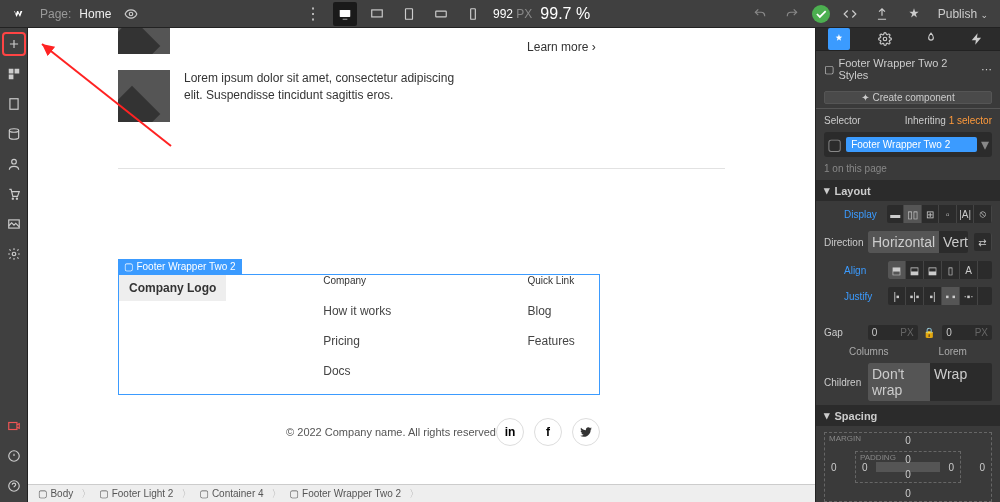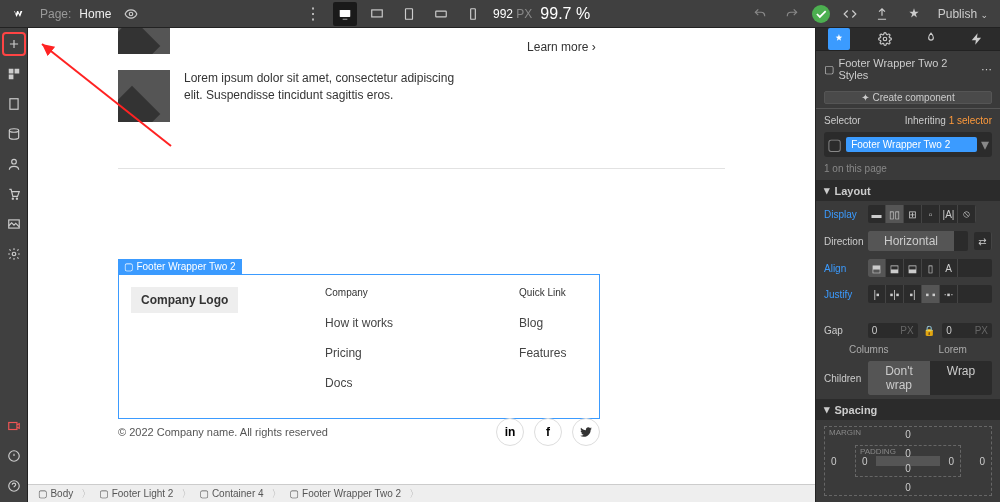"Display" .rp-label { margin-left: none -> 20px }
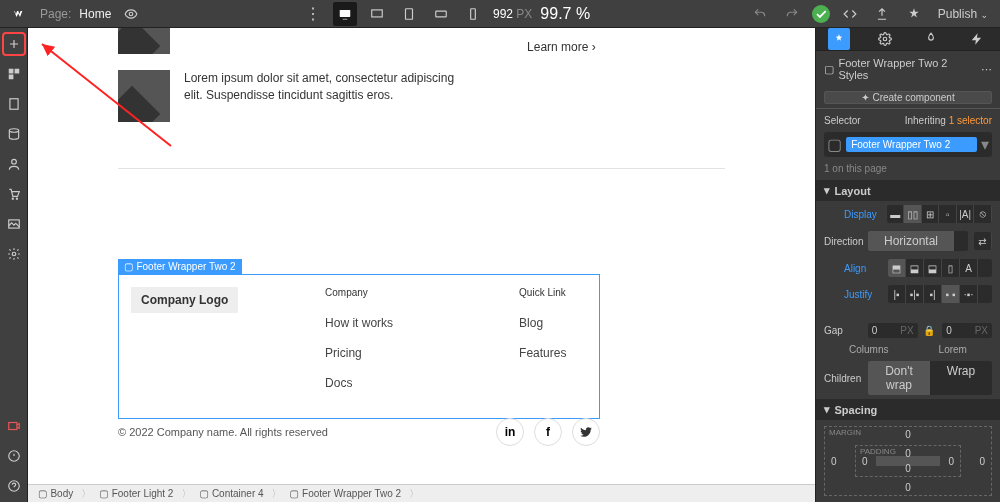"Horizontal" .rp-seg-btn { font-size: 12px -> 14px; padding: 3px 16px -> 3px 4px; text-align: center -> none }
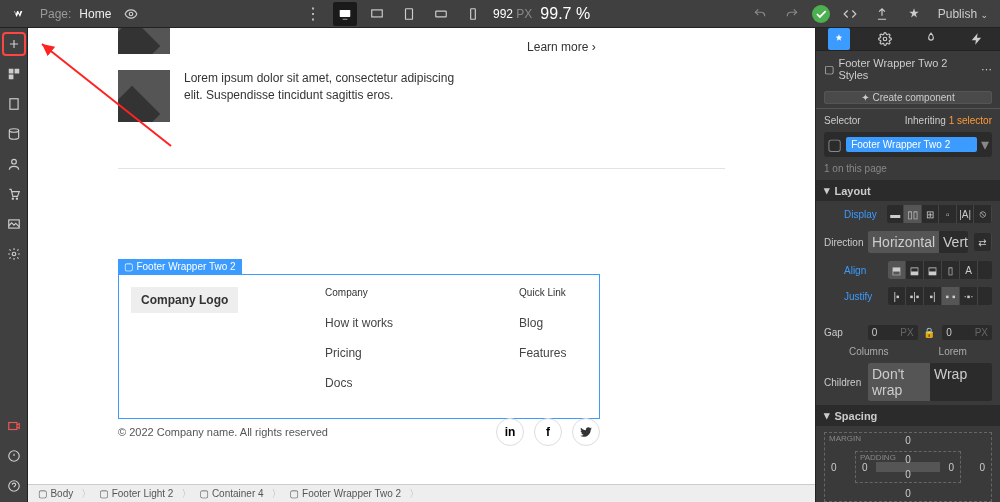"Company Logo" .sel-box { padding: 12px -> none }
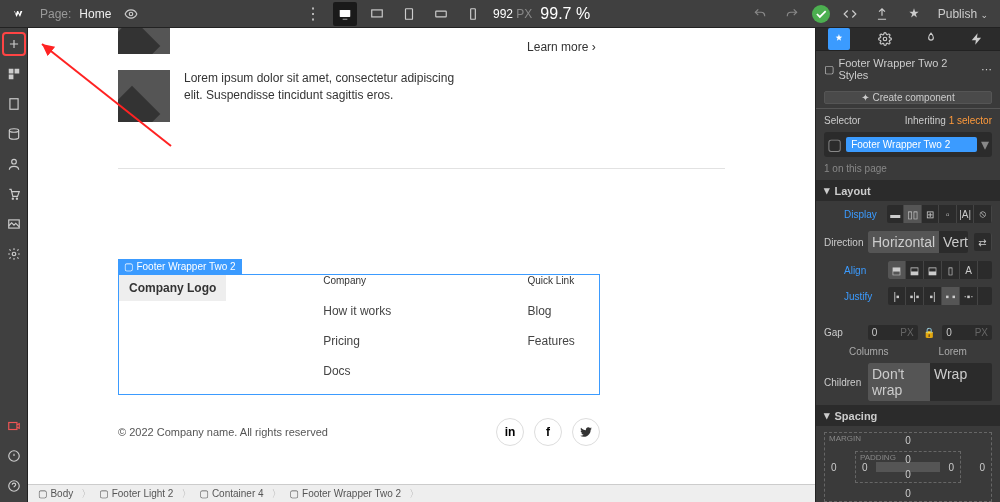"© 2022 Company name. All" .copyright-row { justify-content: space-between -> flex-end }
